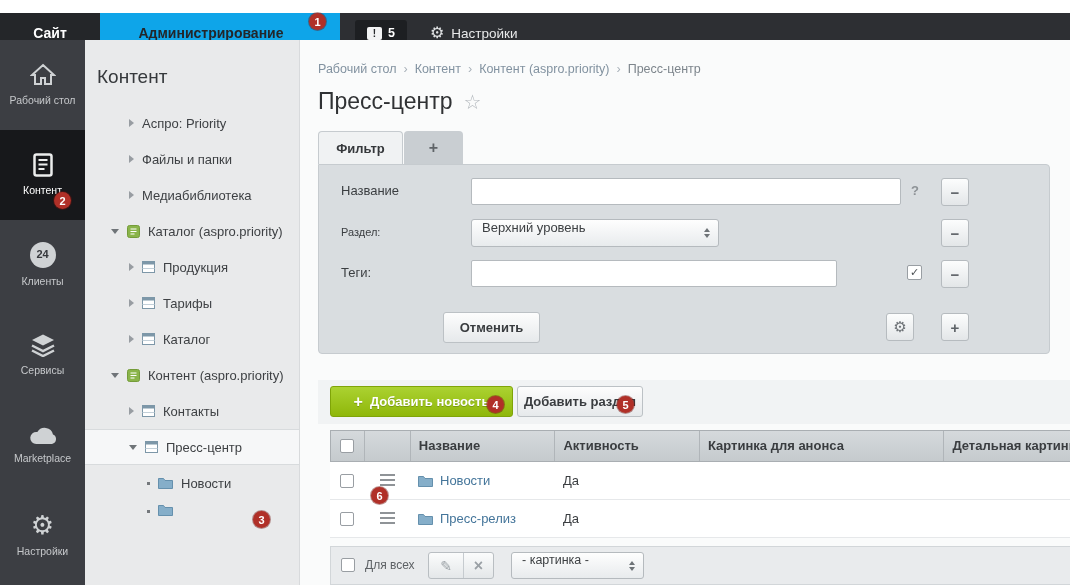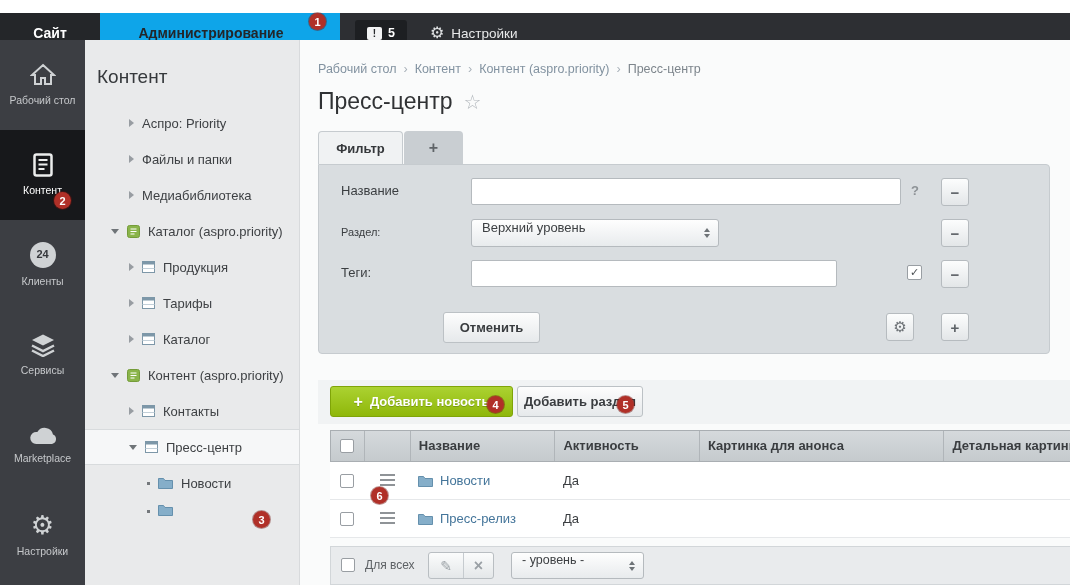"- уровень -" span { text: уровень -> картинка }
